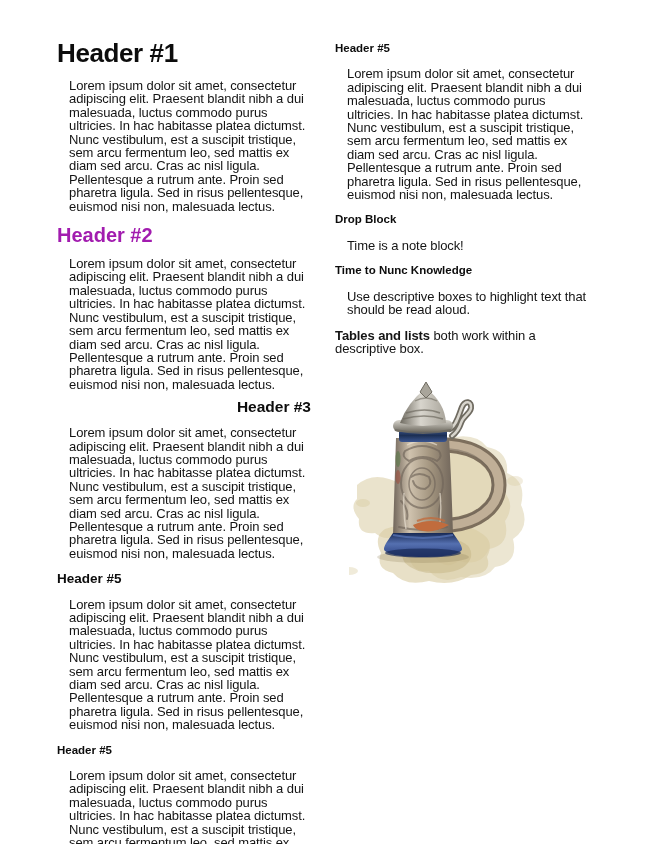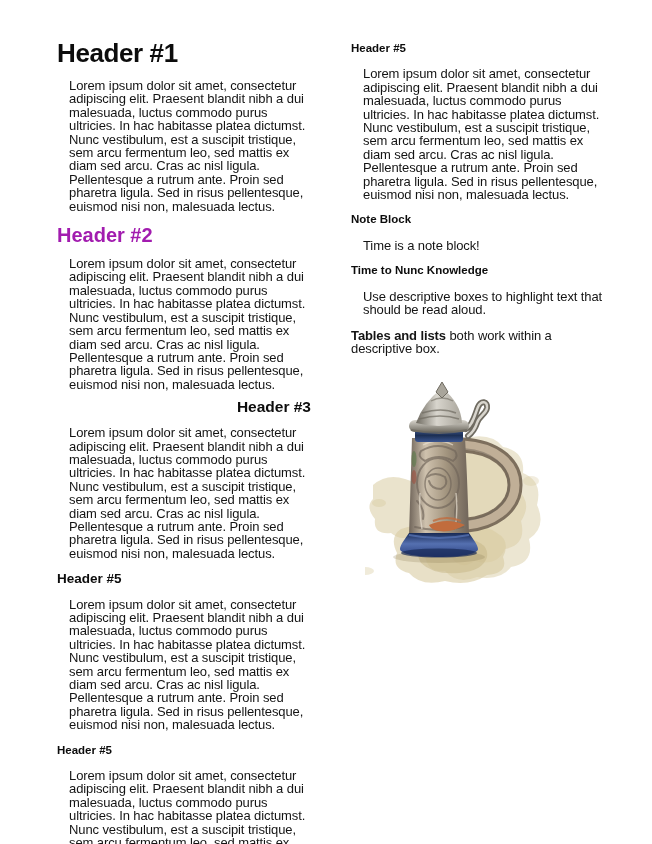"Header #1" .page { gap: 40px -> 24px }
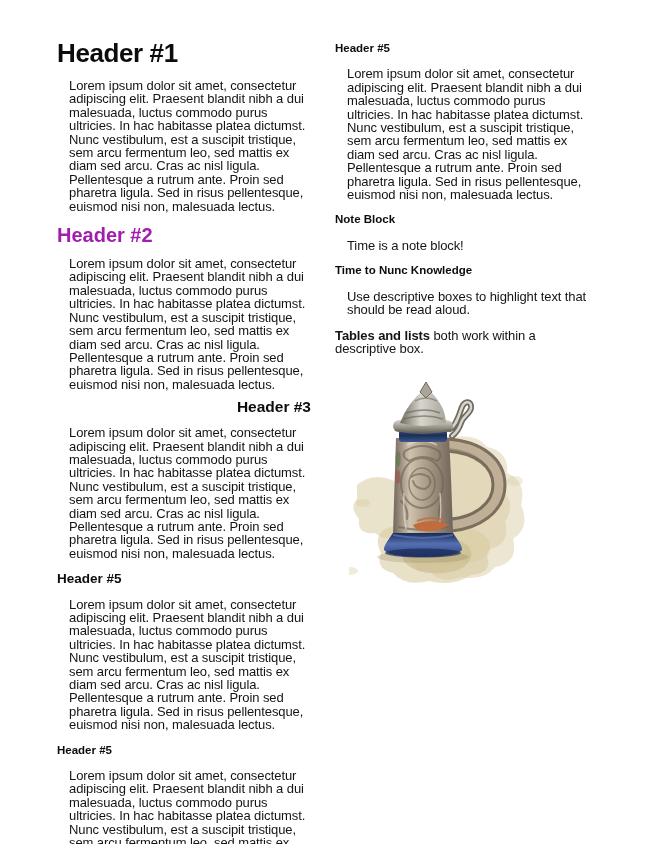"Note Block" div.note-label { text: Note -> Drop }
